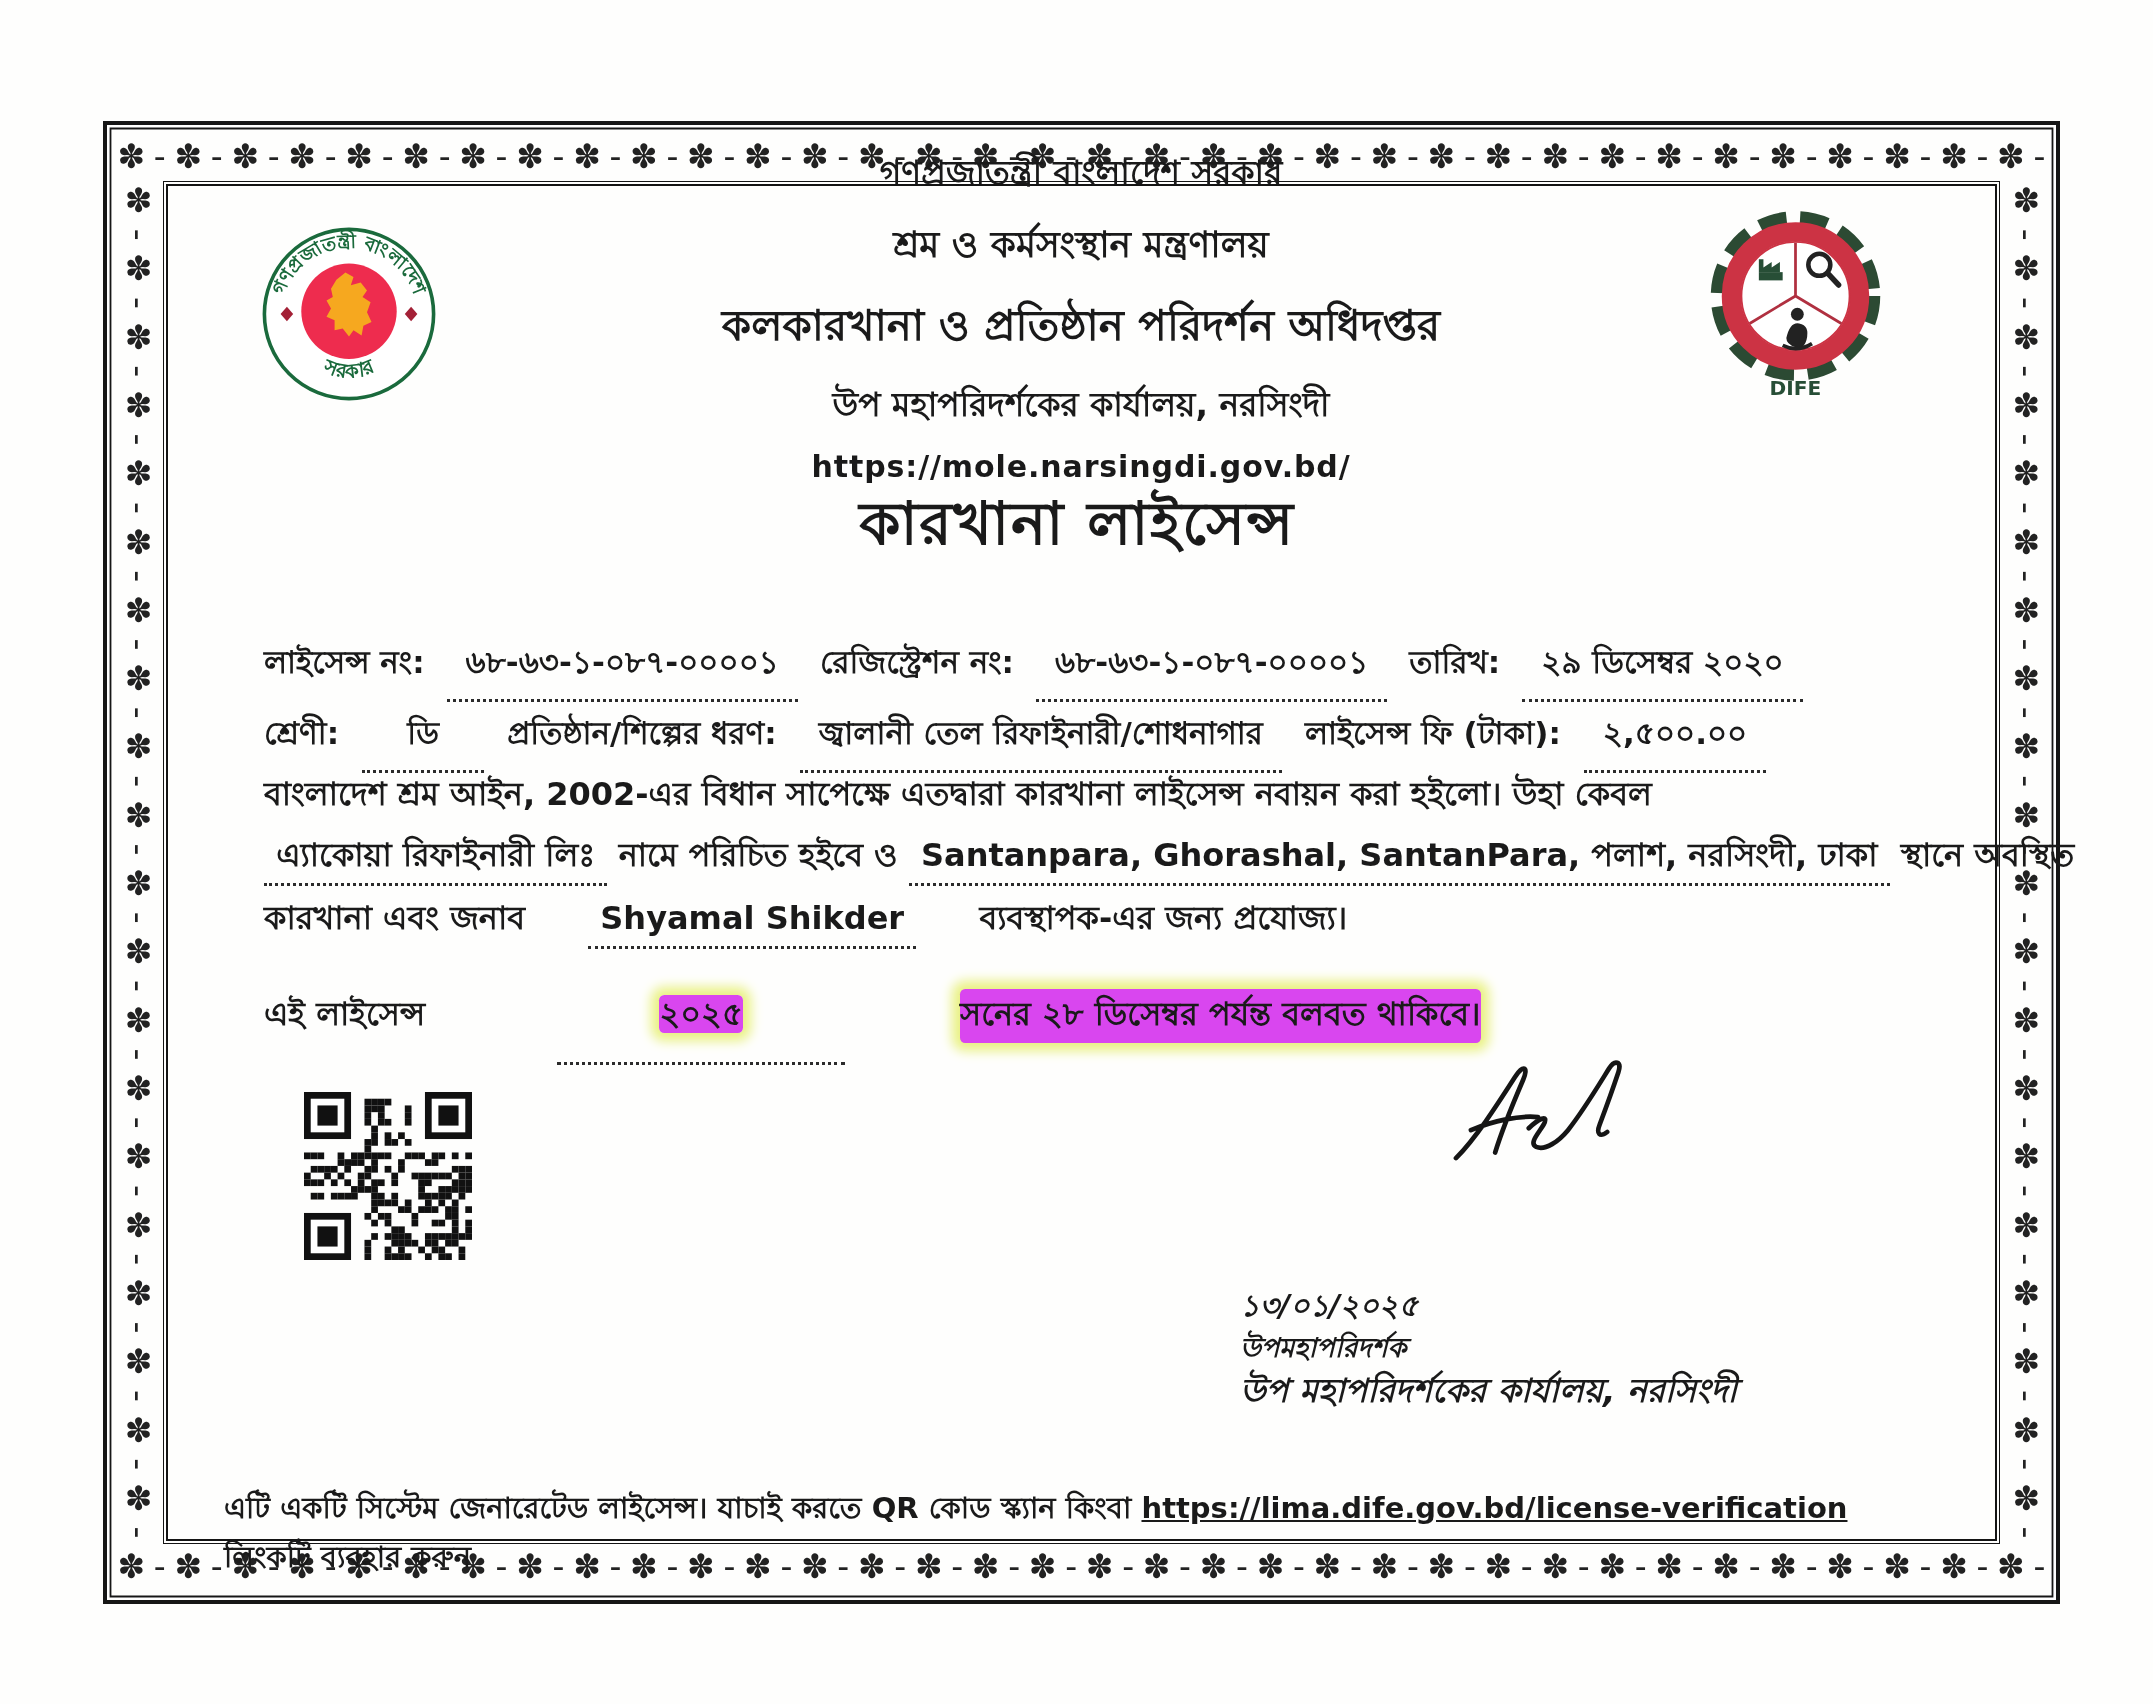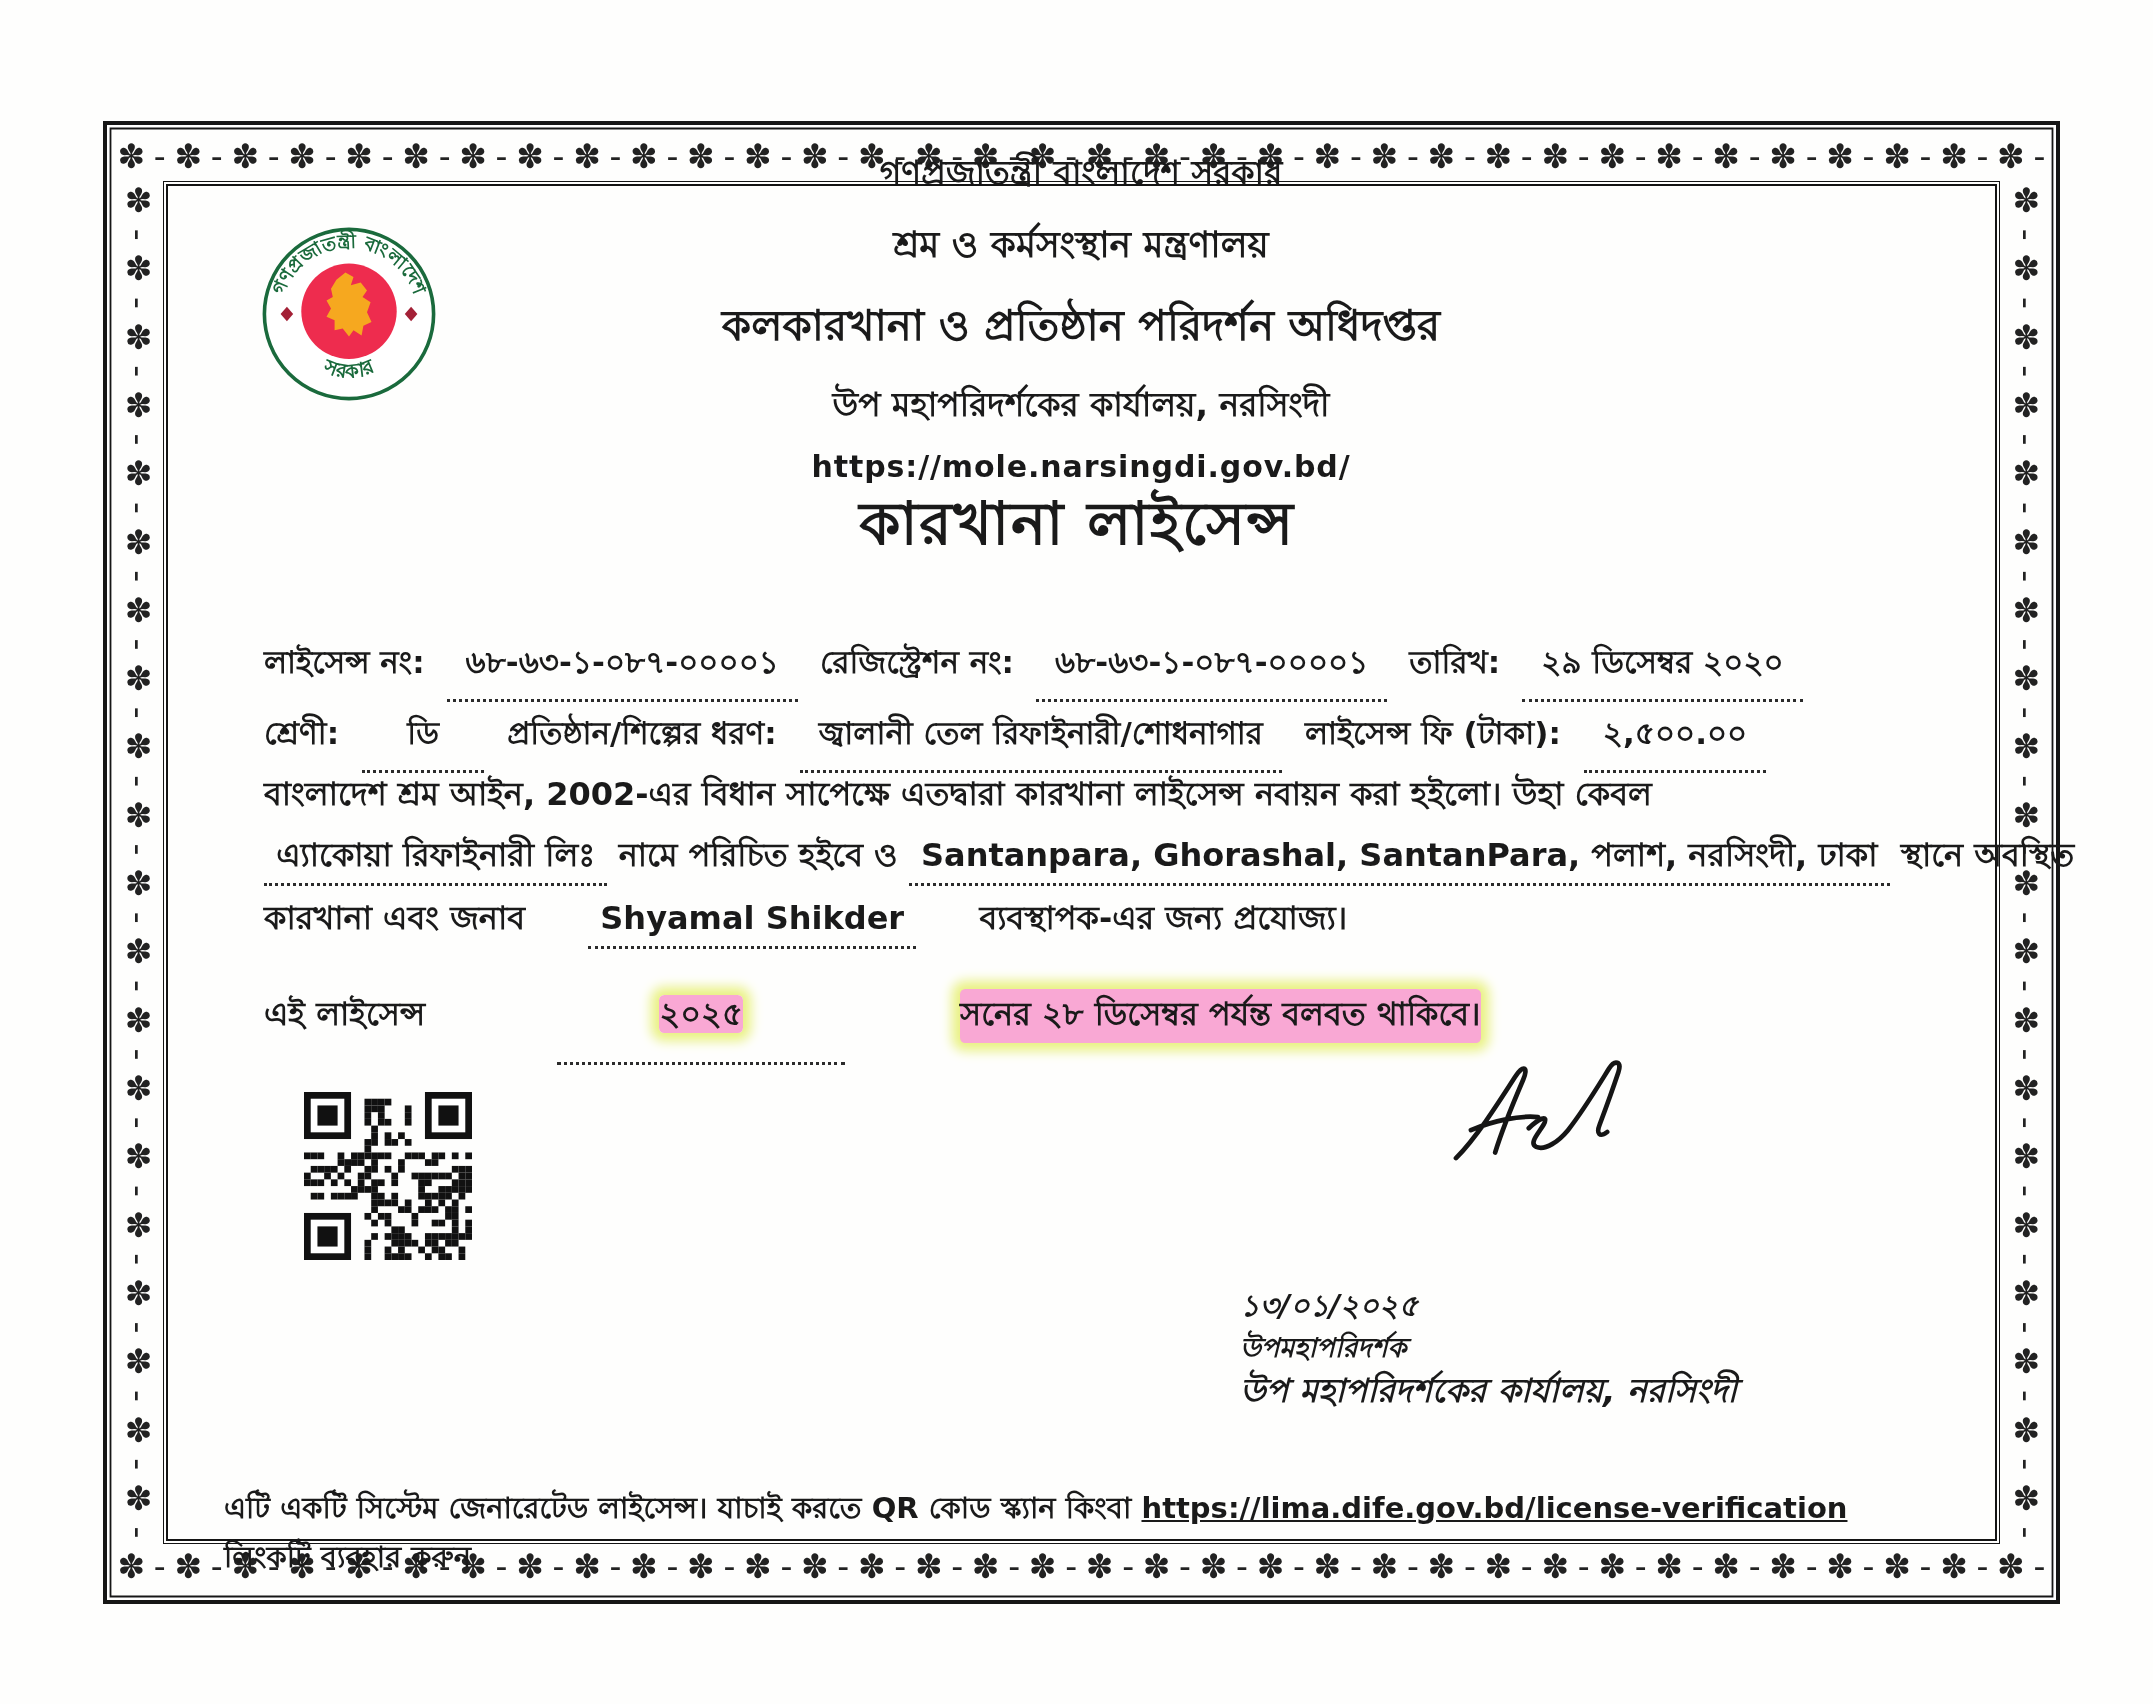"DIFE" div.seal-right { html: none -> <div> <svg> <circle></circle> <circle></circle> <circle></circle> <path></path> <g> <path></path> <rect></rect> </g> <g> <circle></circle> <line></line> </g> <g> <circle></circle> <path></path> <path></path> </g> <text>DIFE</text> </svg> </div> }
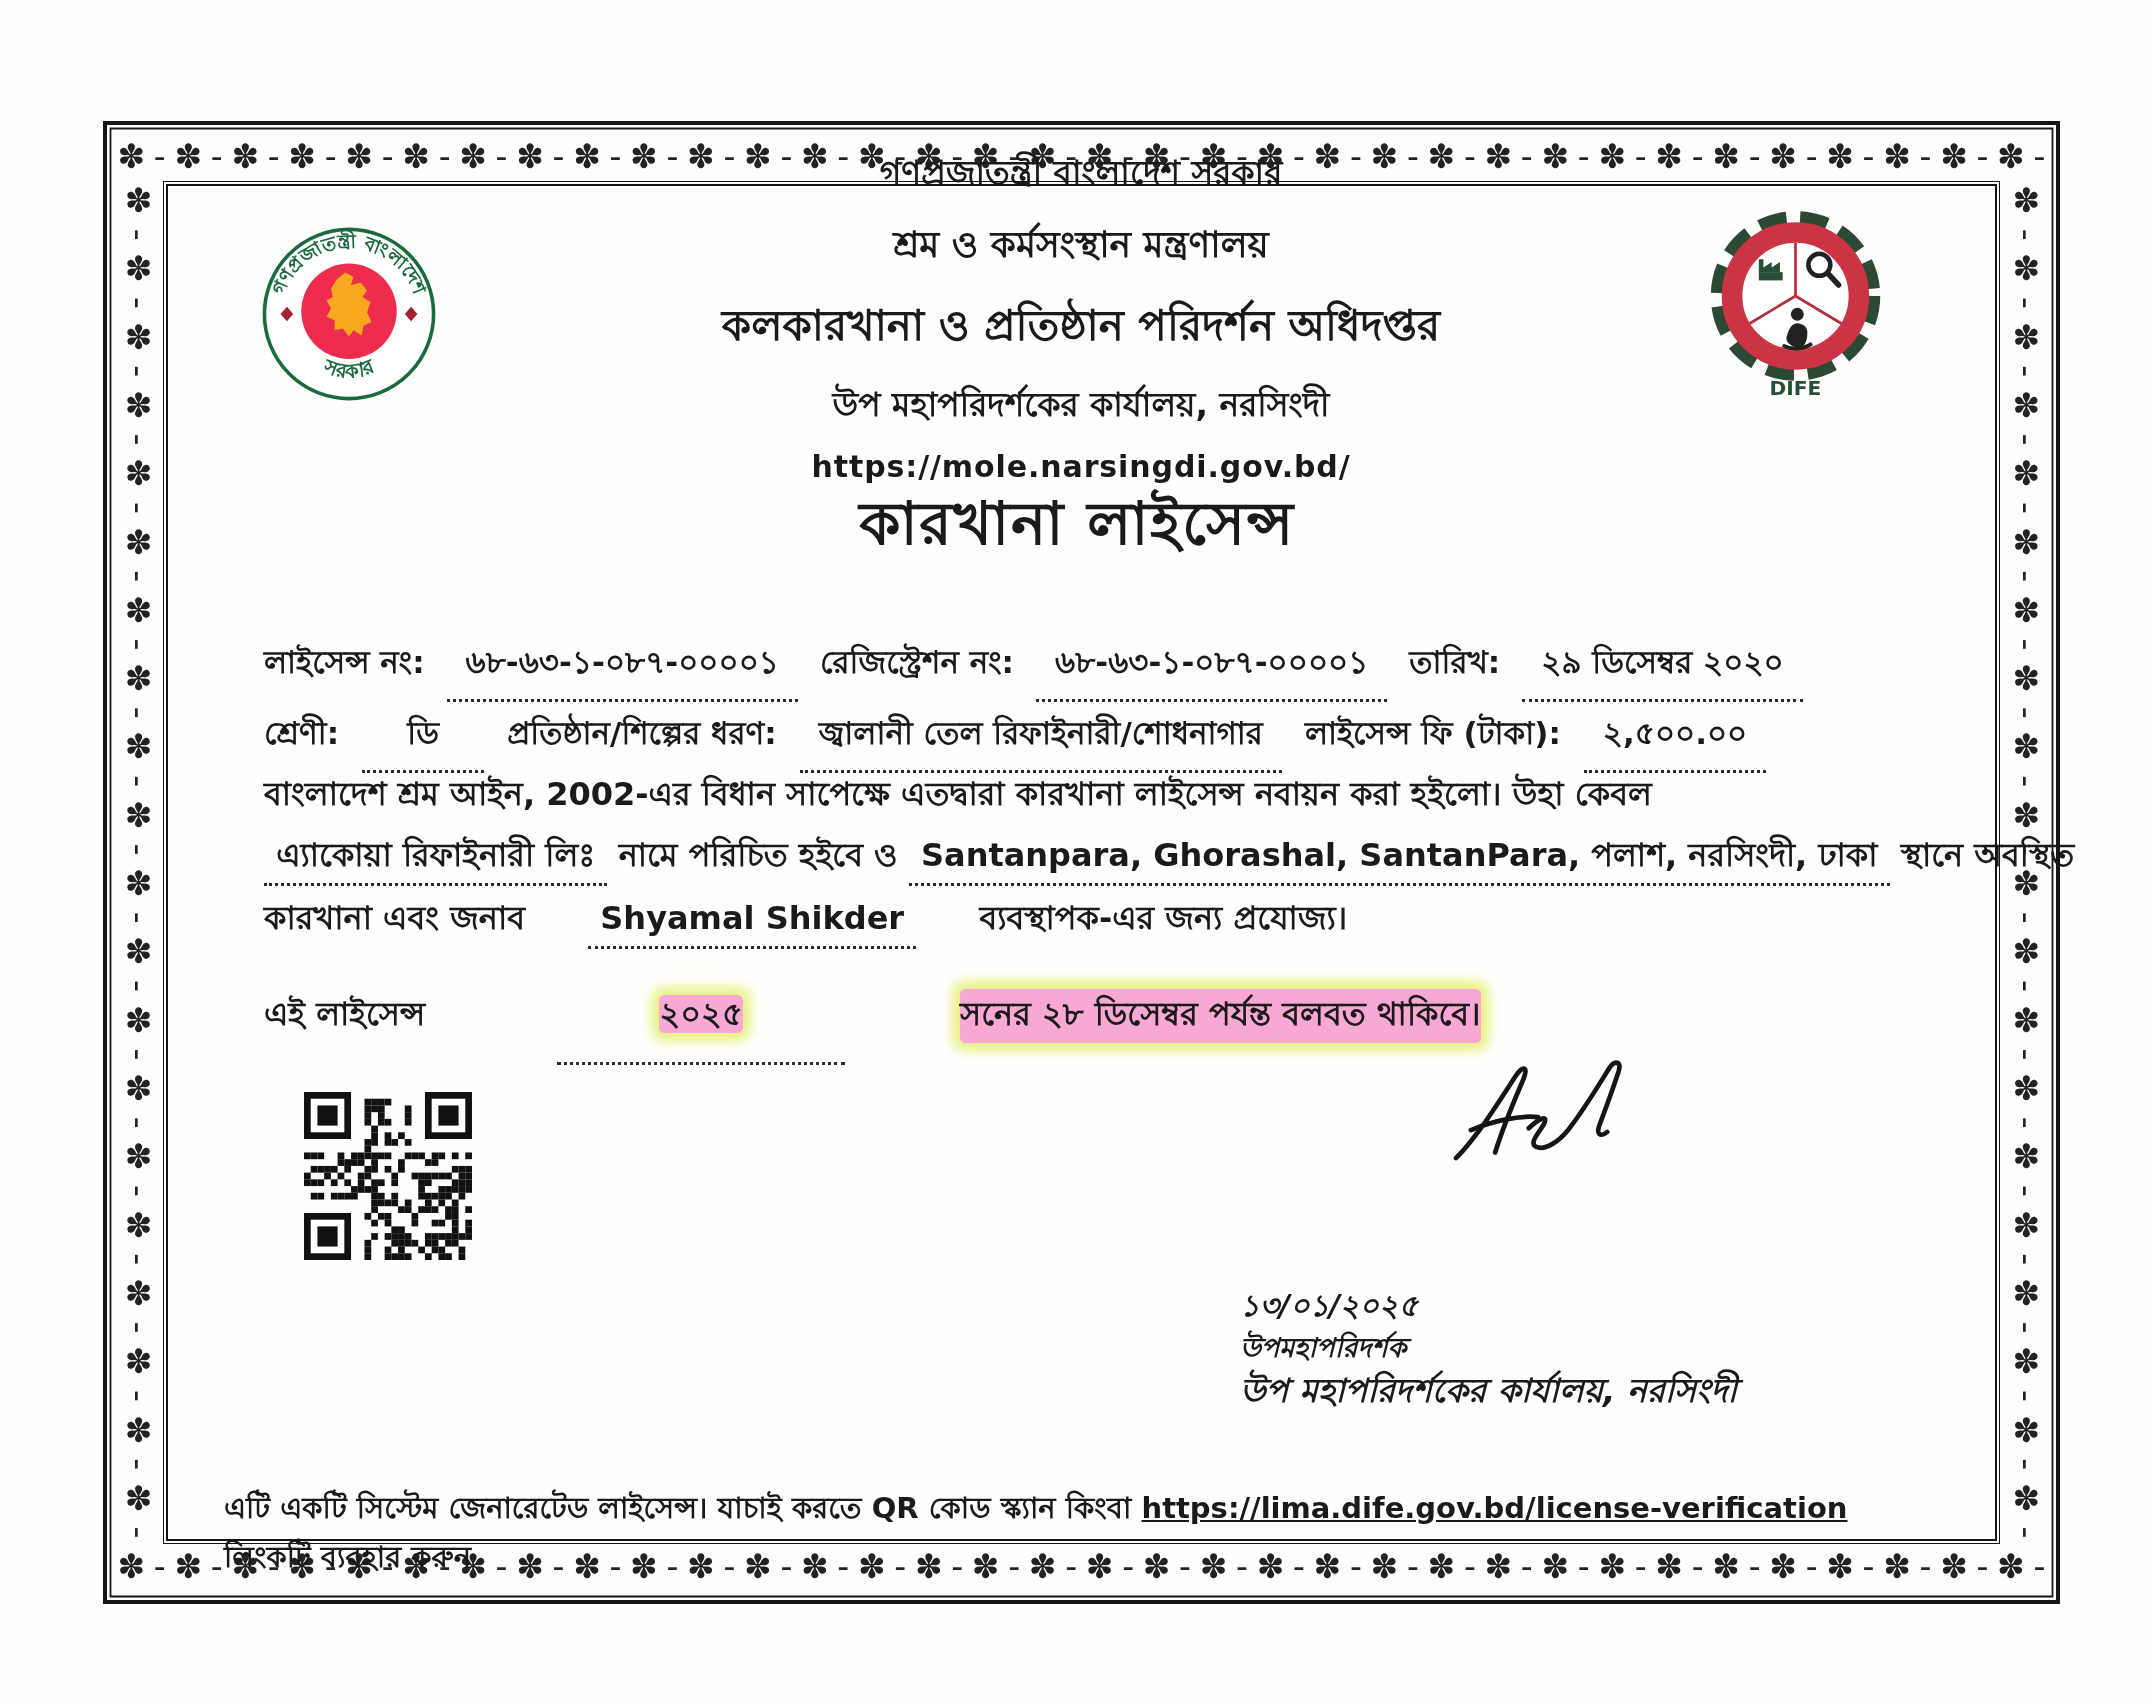"২০২৫" .hl { background: #f9a8d4 -> #d946ef }
